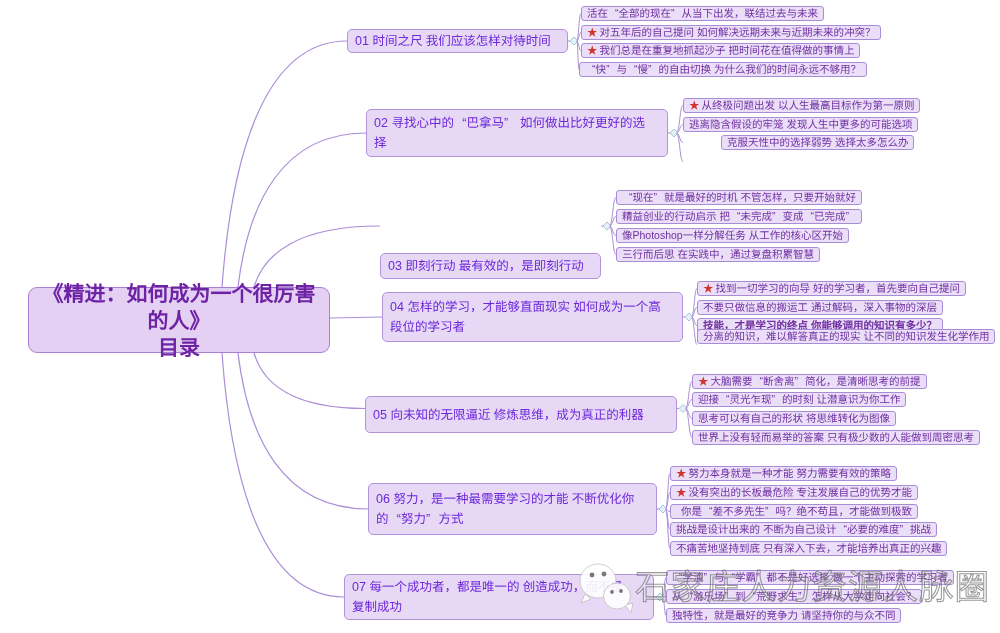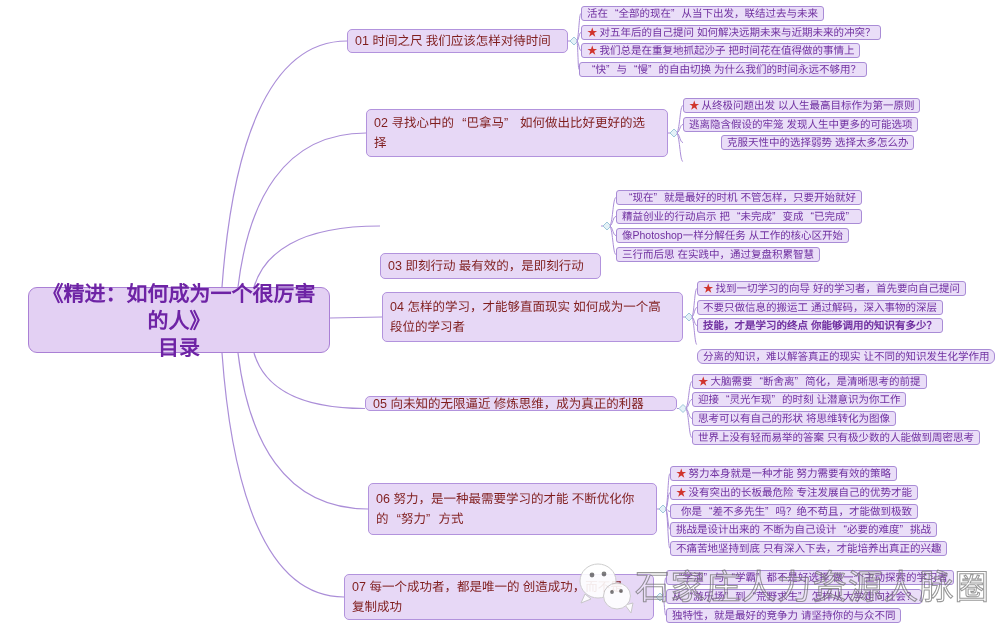"01 时间之尺 我们应该怎样对待时间" .bnode { color: #7f1d1d -> #6d28d9 }
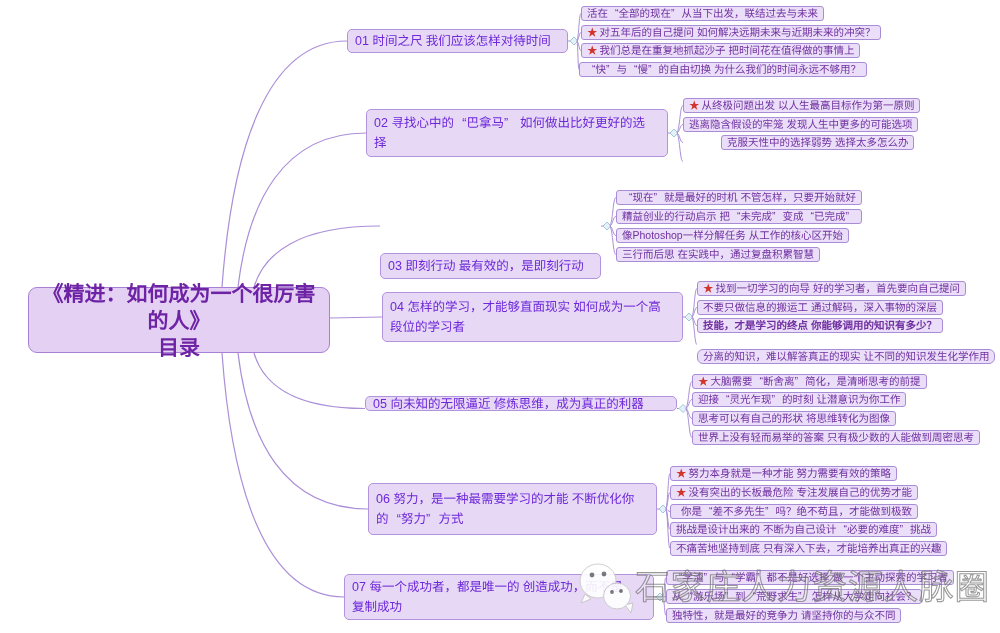"分离的知识，难以解答真正的现实 让不同的知识发生化学作用" div.leaf { border-radius: 6px -> none; top: 349px -> 329px }
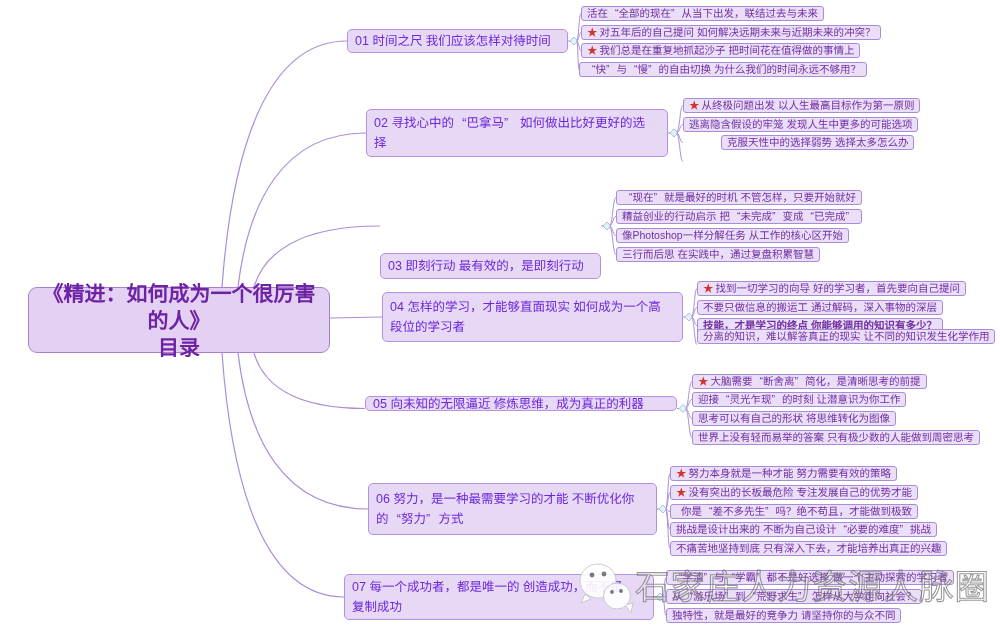"05 向未知的无限逼近 修炼思维，成为真正的利器" div.bnode { height: 15px -> 37px }
